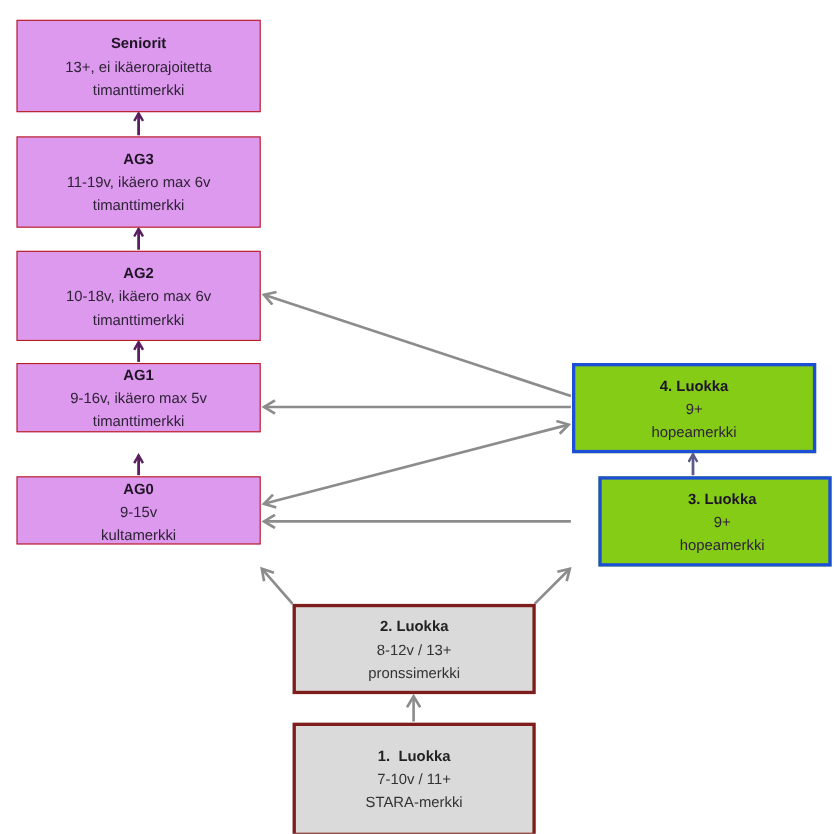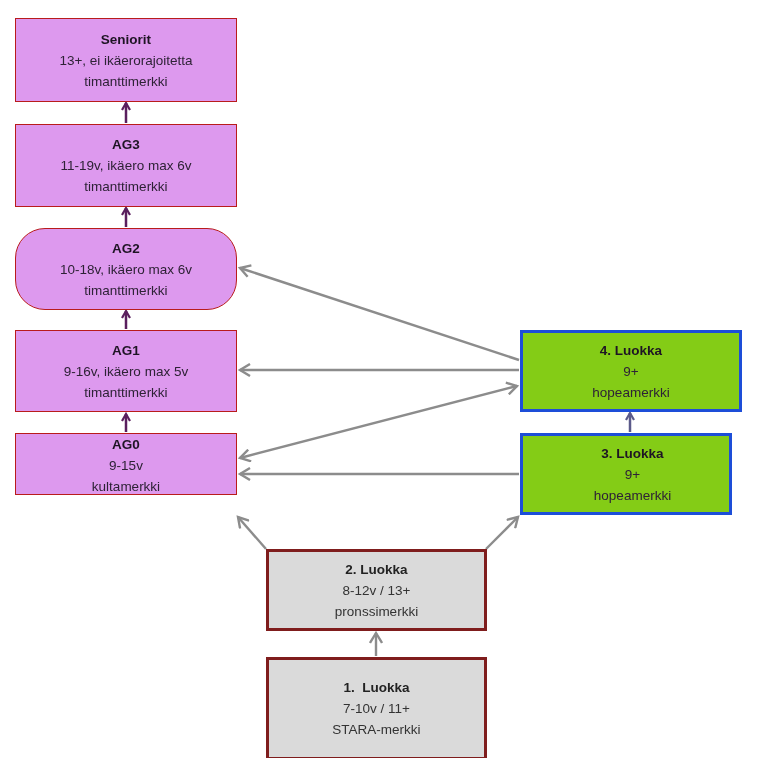"AG2" div.box { border-radius: 30px -> none }
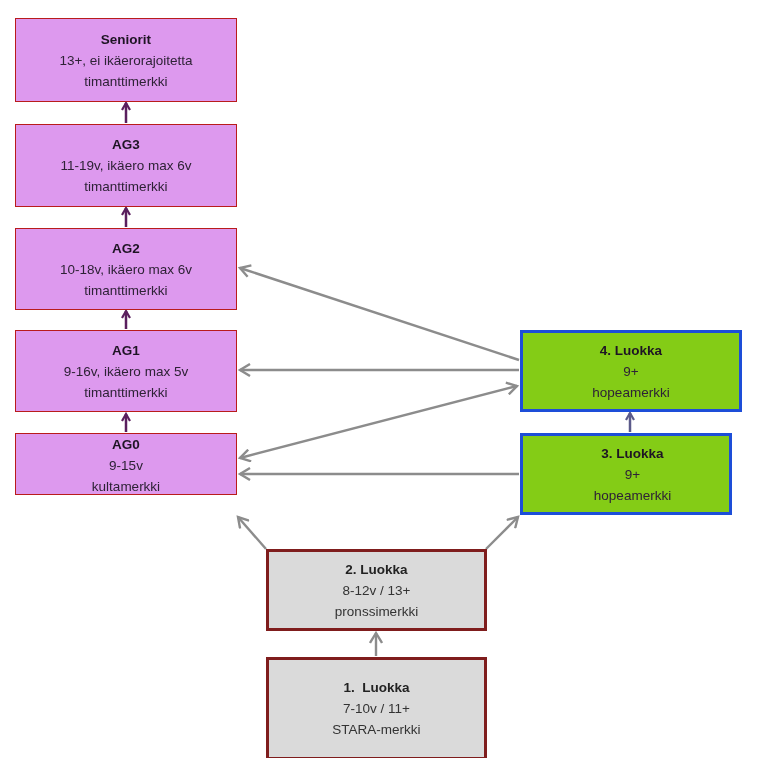"AG1" div.box { height: 82px -> 63px }
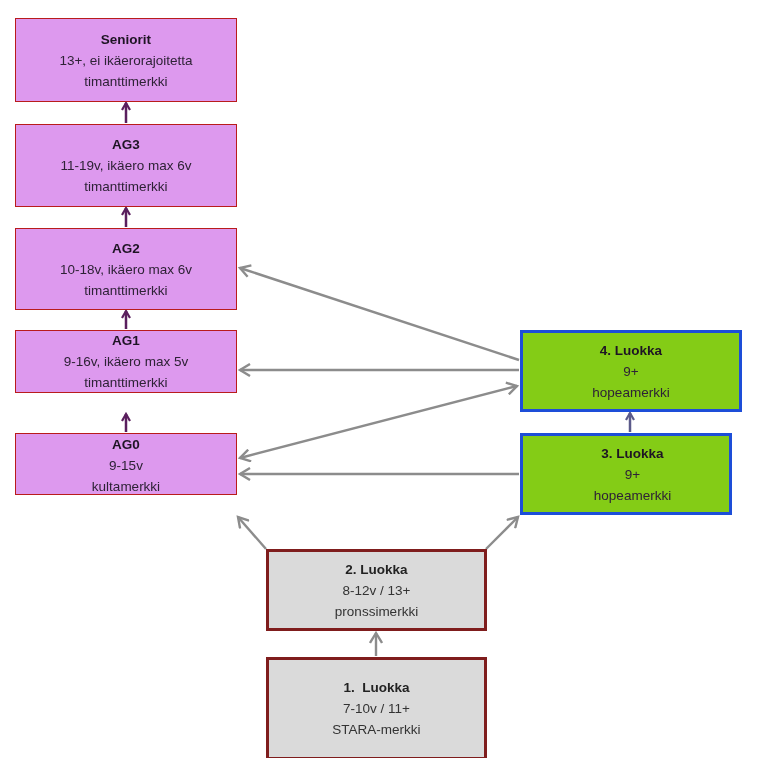"3. Luokka" div.box { left: 520px -> 544px }
